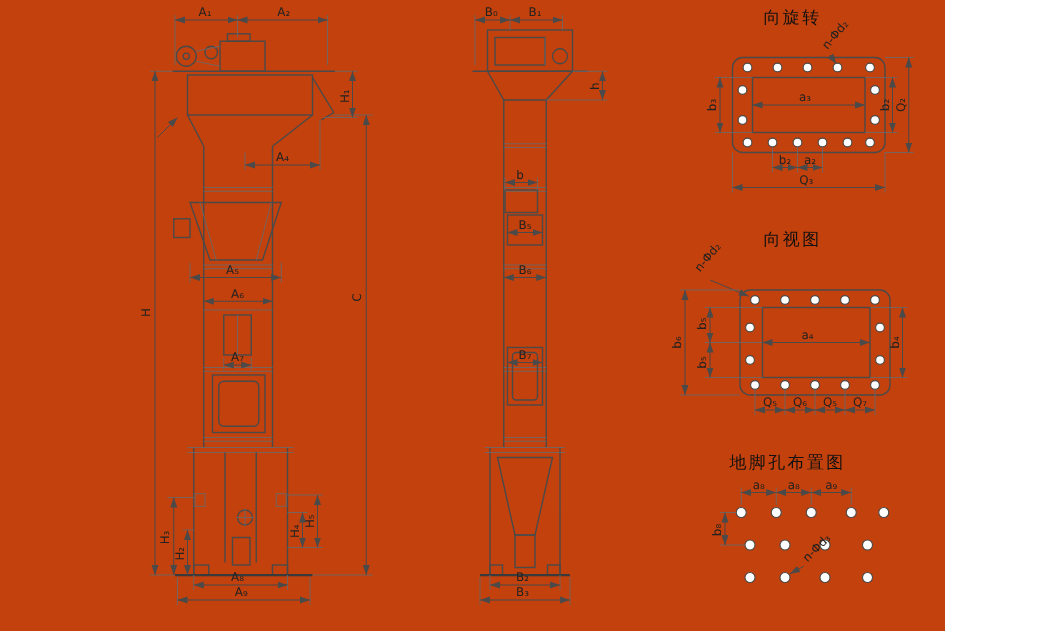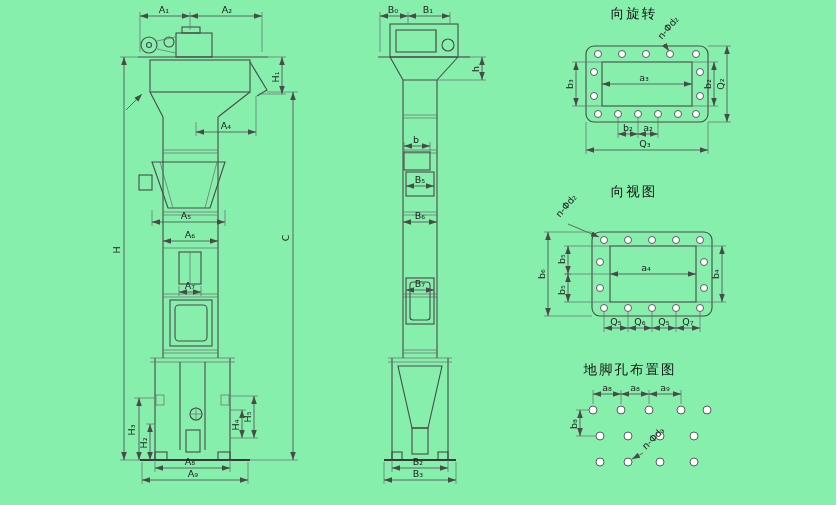"A₁" .canvas { background: #86efac -> #c2410c; width: 836px -> 756px }
